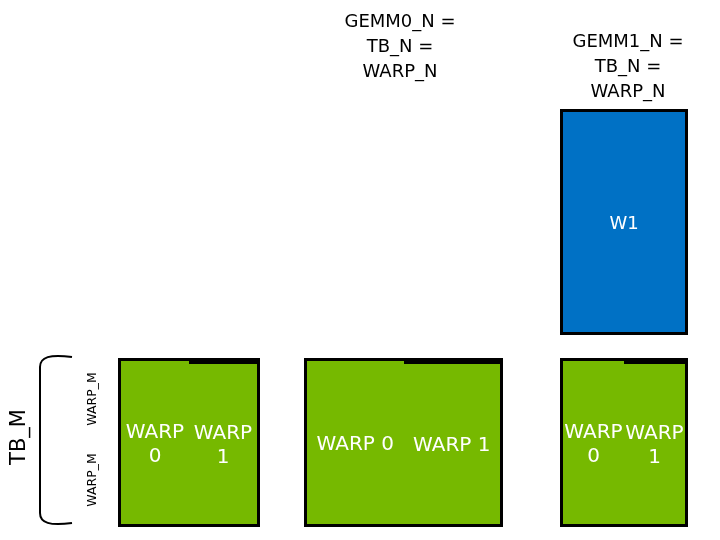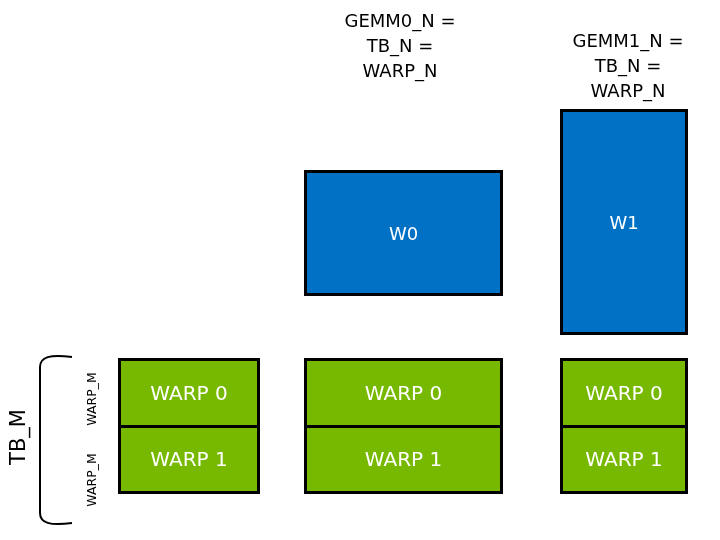"W0" div.bluebox { html: <div> <span>W0</span> </div> -> none }
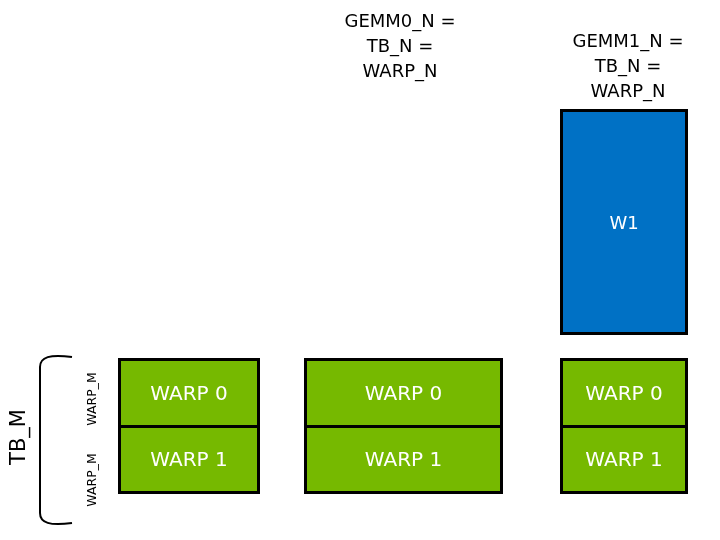"WARP 0" .grid { flex-direction: column -> row; height: 136px -> 169px }
